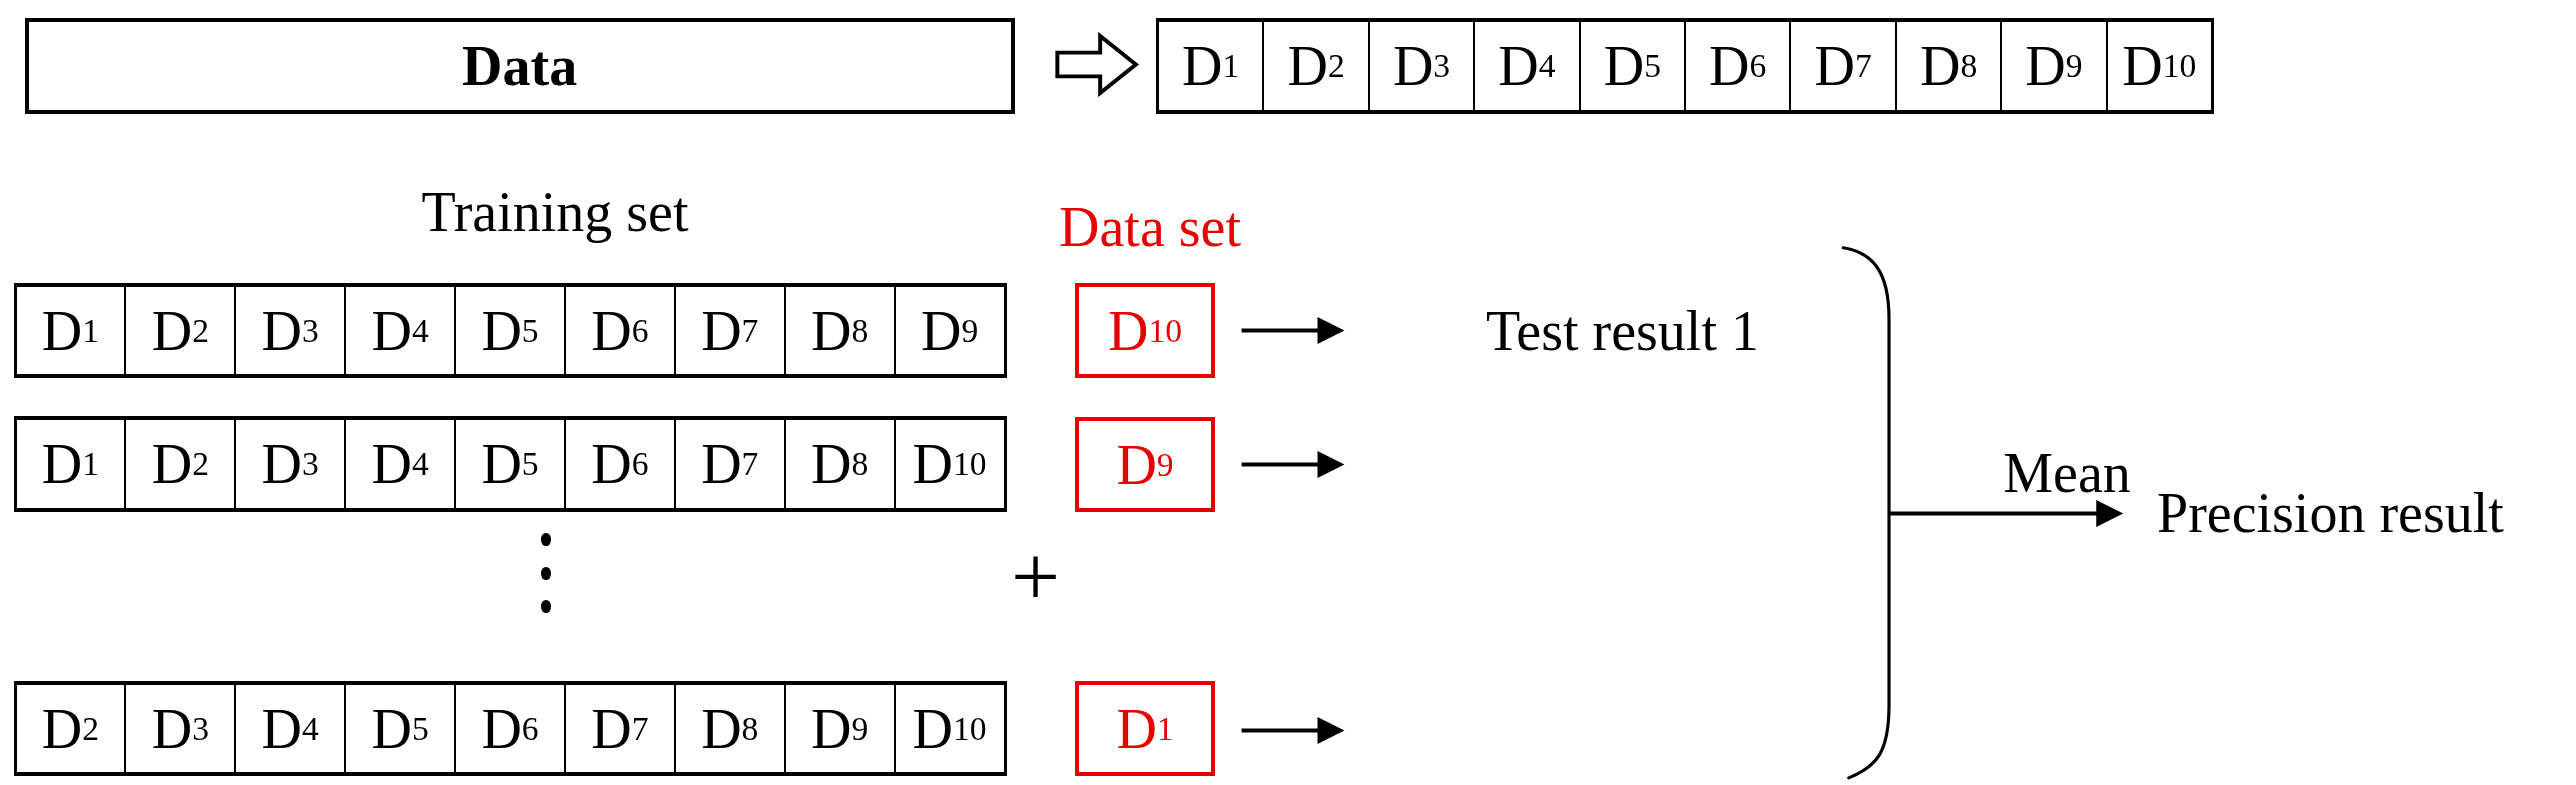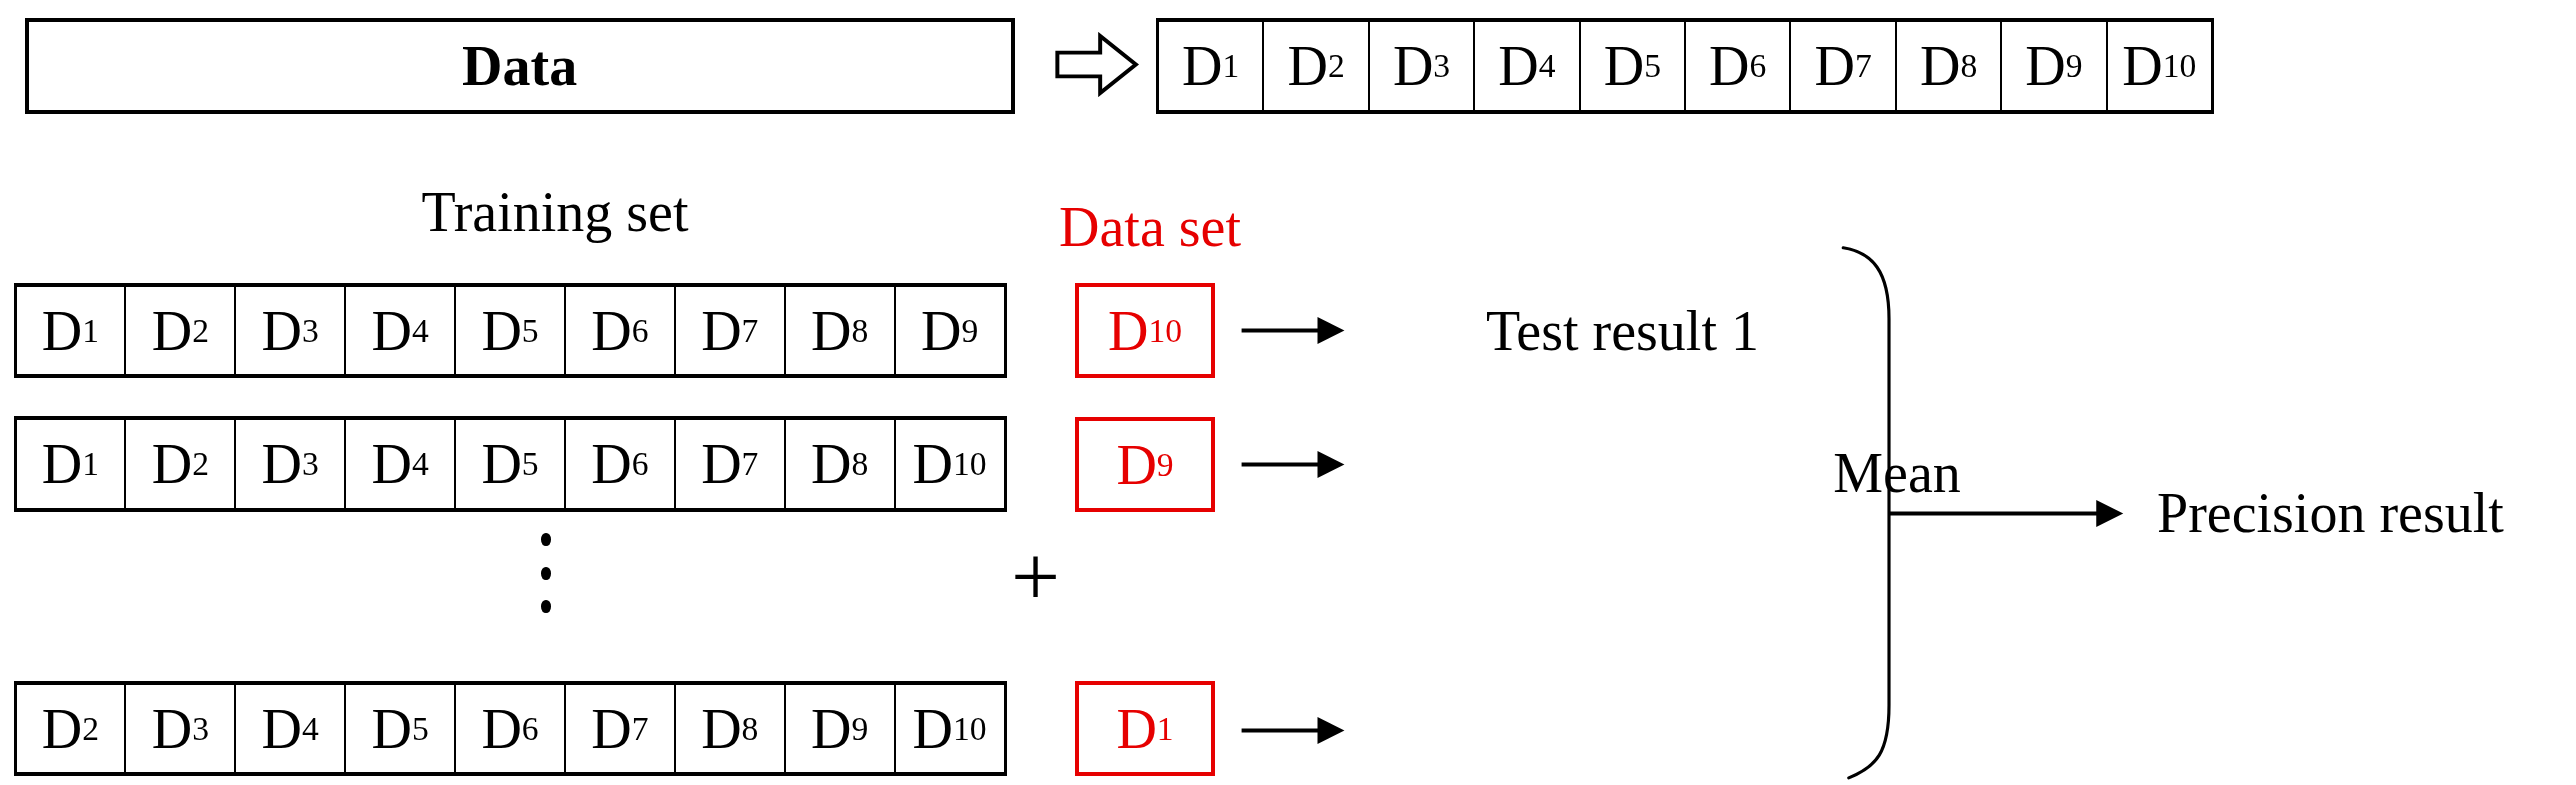"Mean" #mean-label { left: 1794px -> 1964px }
